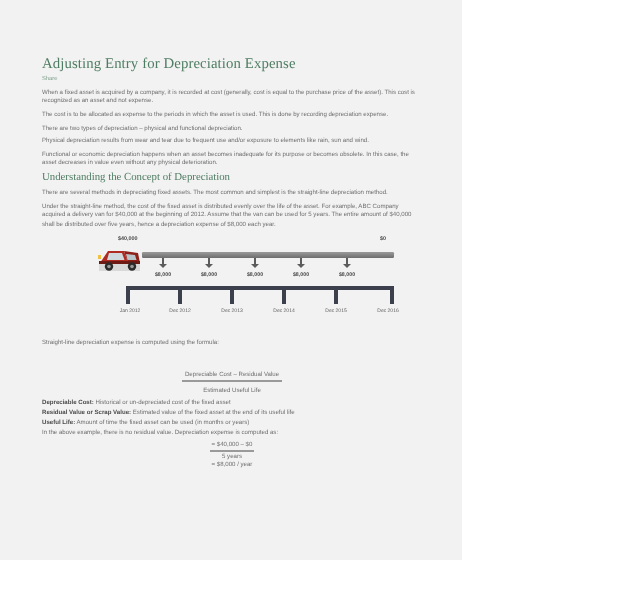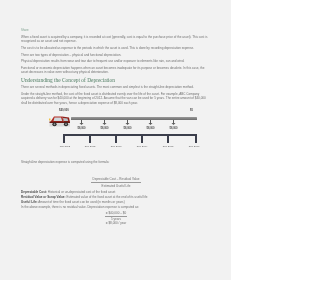"Adjusting Entry for Depreciation Expense" div.doc-title { html: none -> <div>Adjusting Entry for Depreciation Expense</div> }
